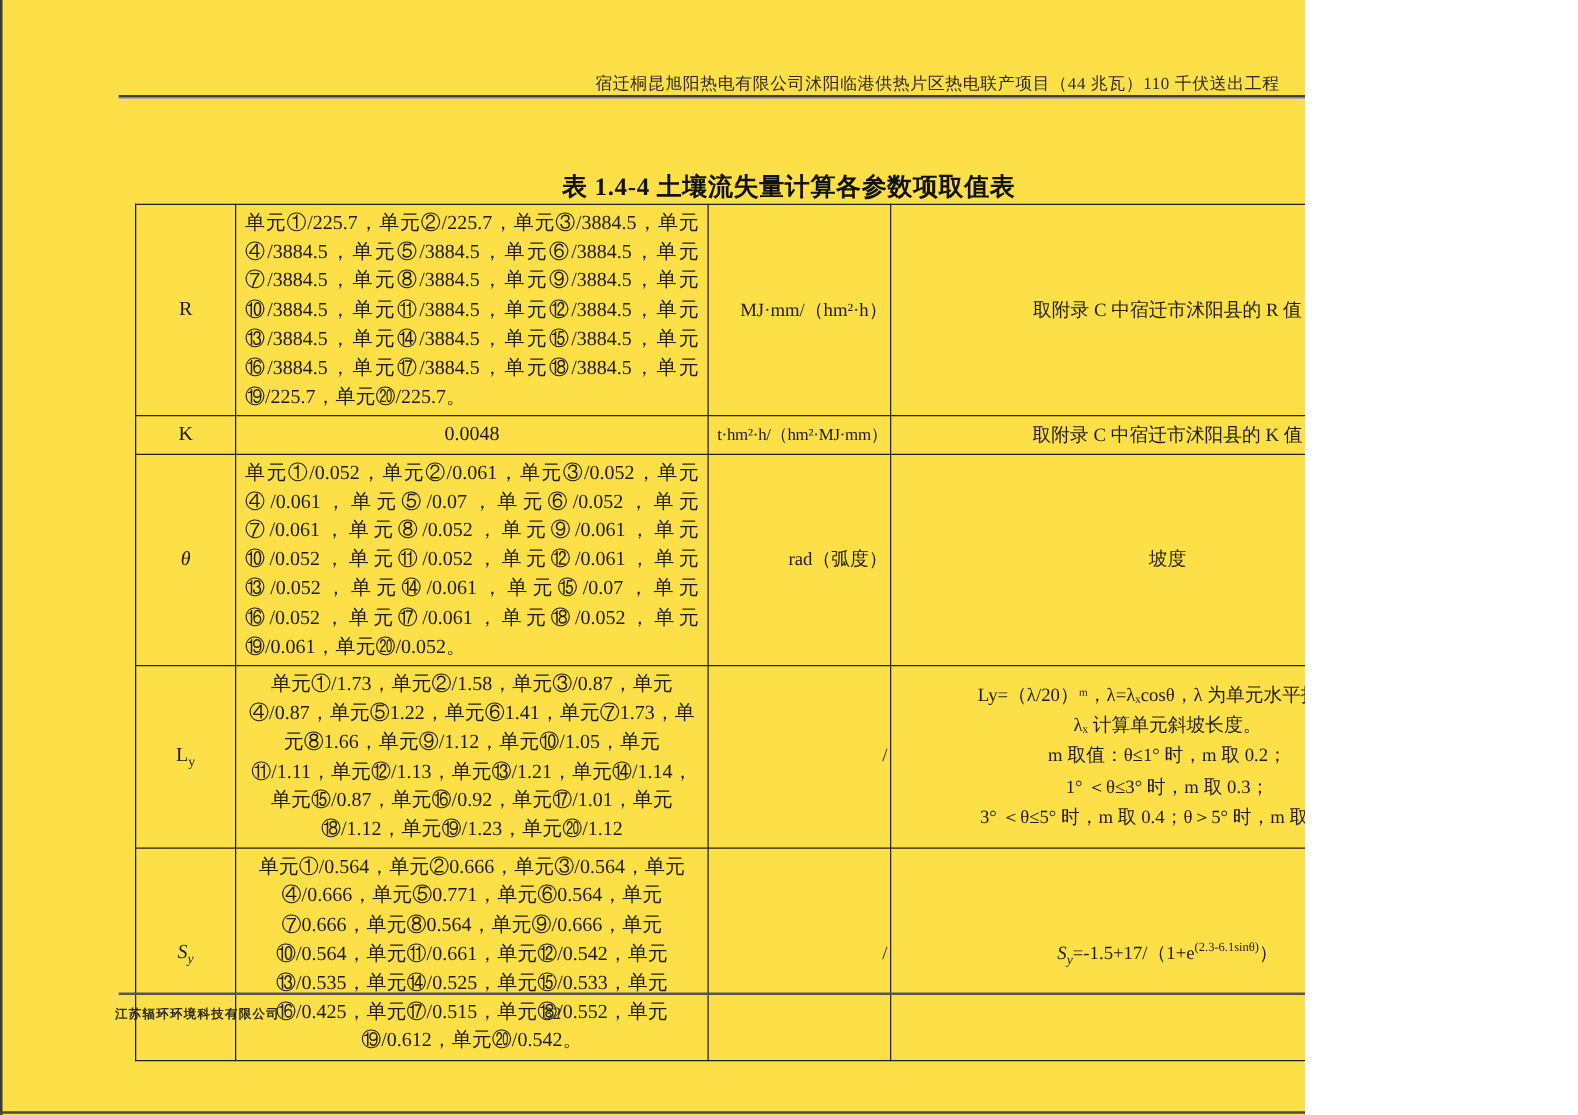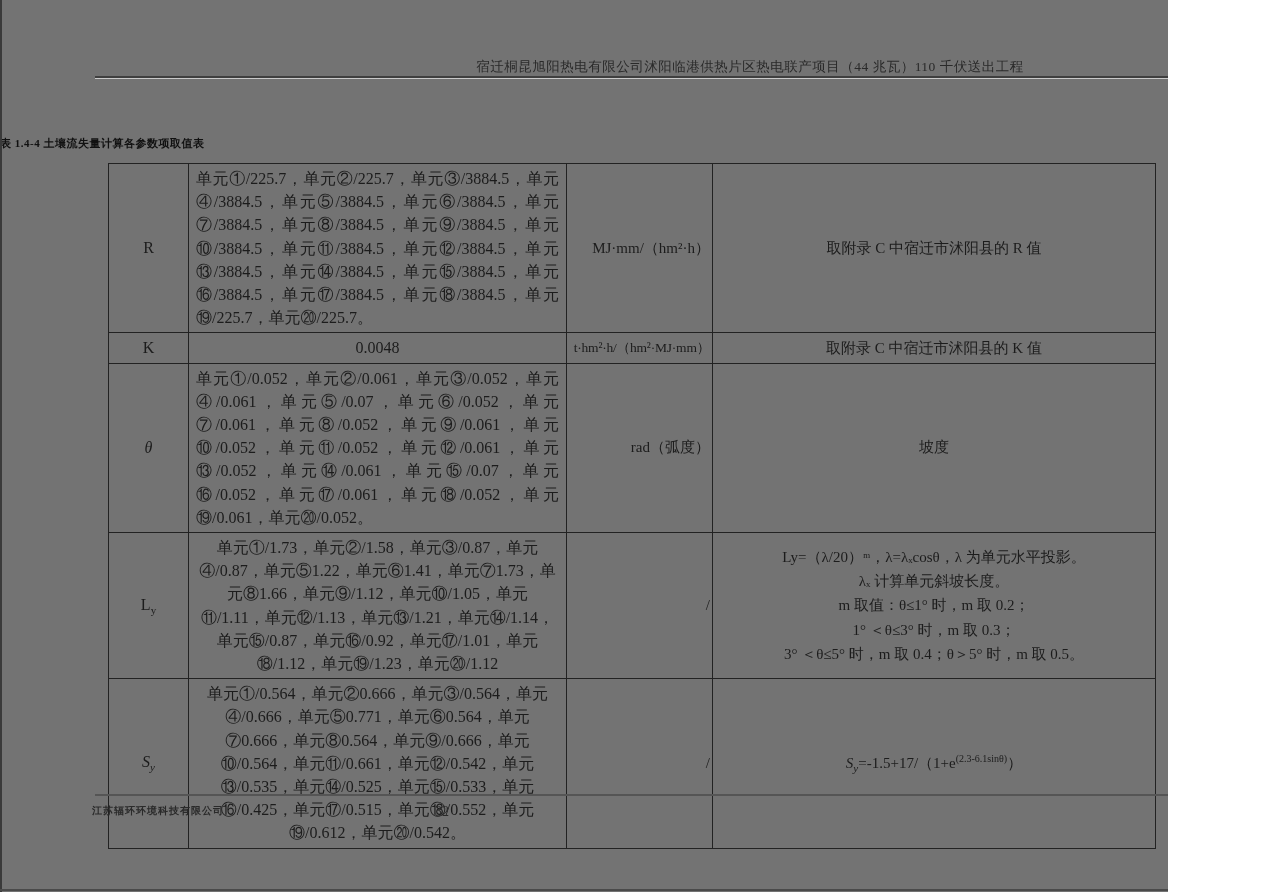"宿迁桐昆旭阳热电有限公司沭阳临港供热片区热电联产项目（44 兆瓦）110" .page { background: #737373 -> #fde047; width: 1168px -> 1044px }
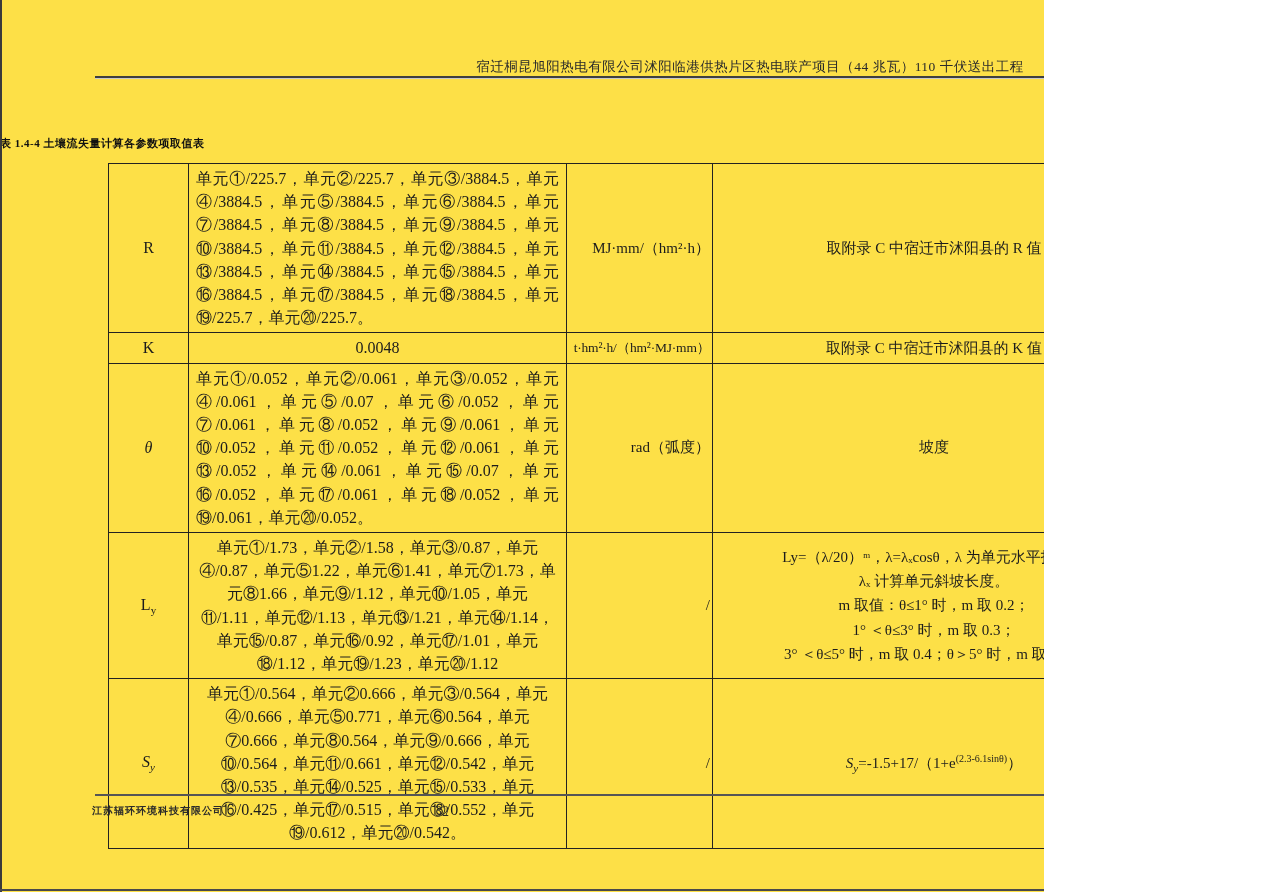"表 1.4-4 土壤流失量计算各参数项取值表" .doc-title { font-size: 11px -> 20px; text-align: left -> center }
